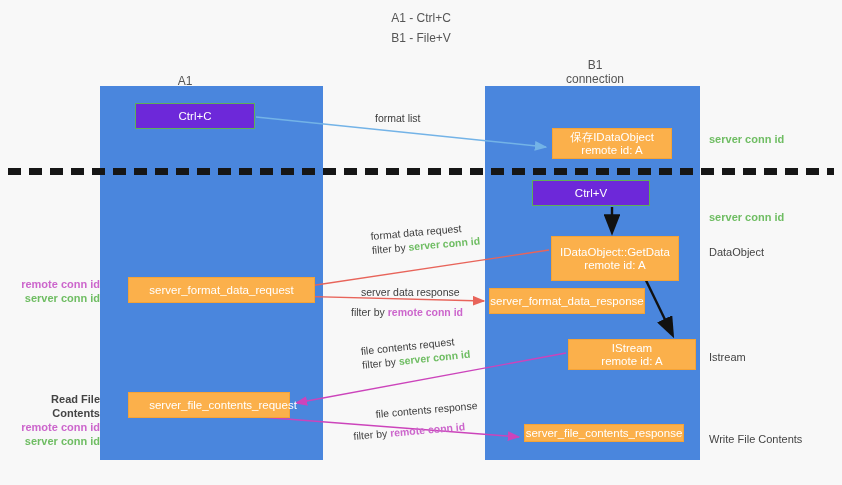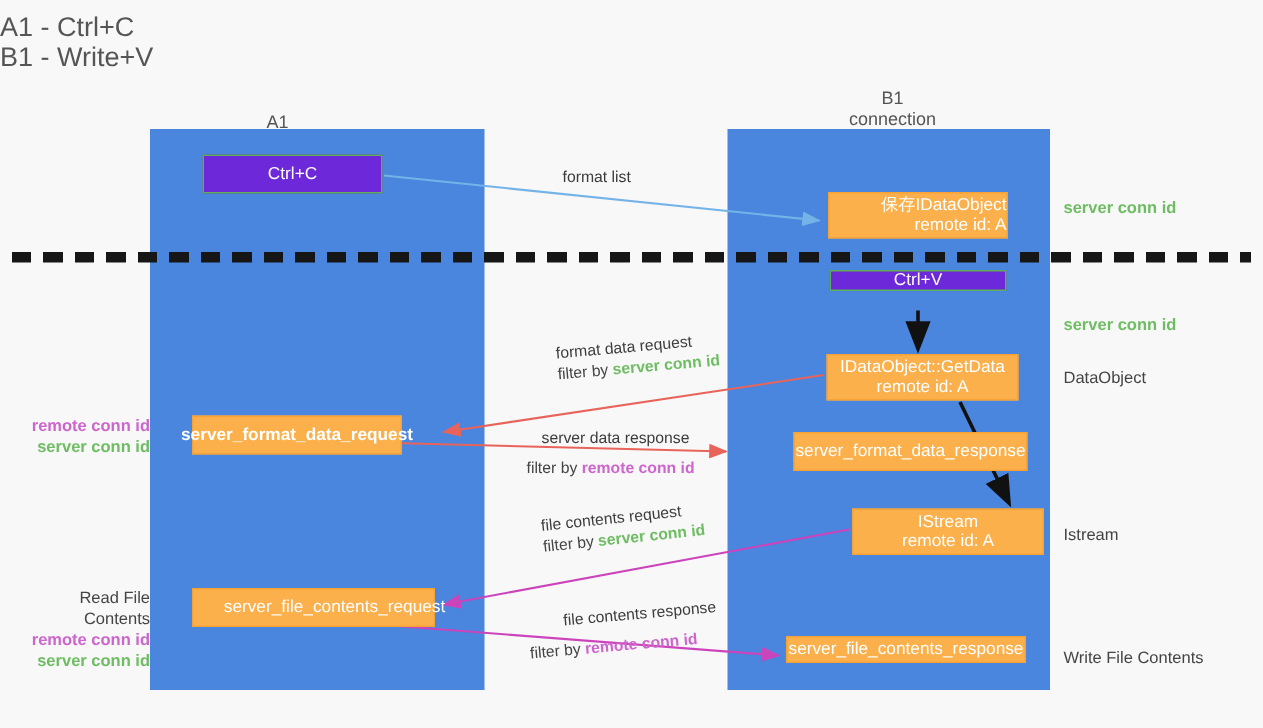"A1 - Ctrl+C" #title { font-size: 18px -> 12px; text-align: none -> center }
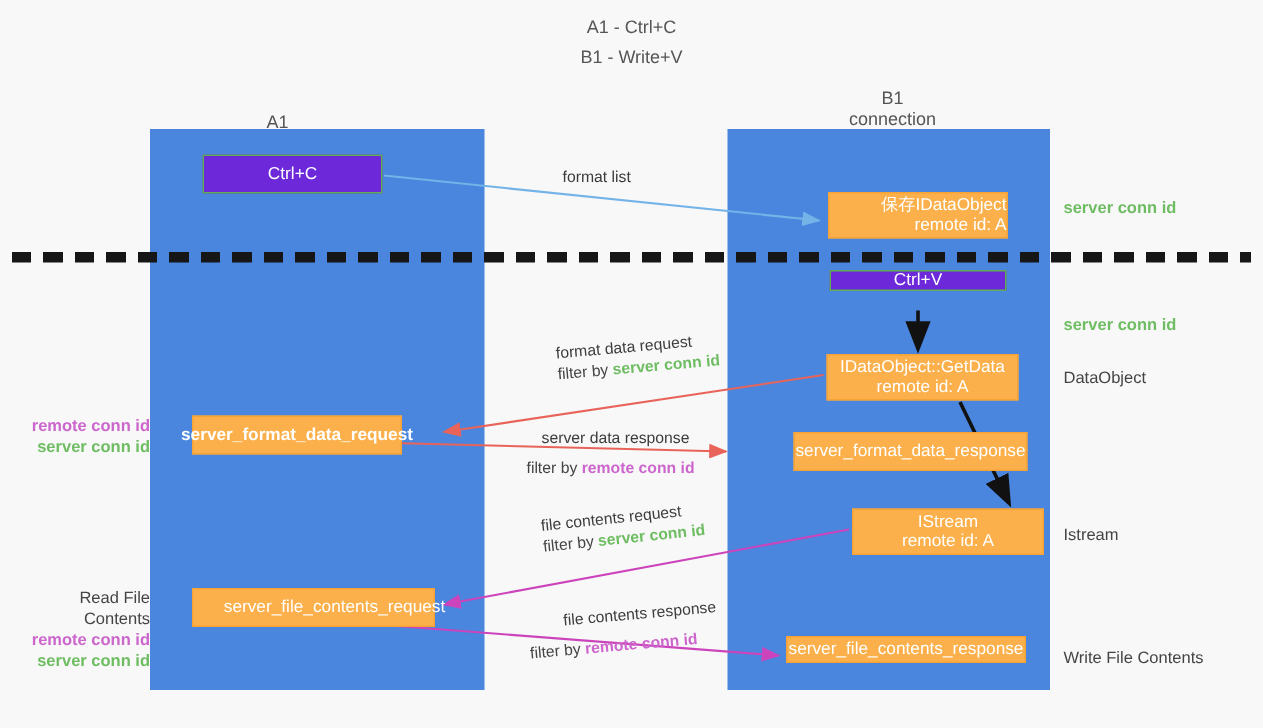"B1 - Write+V" div { text: Write+V -> File+V }
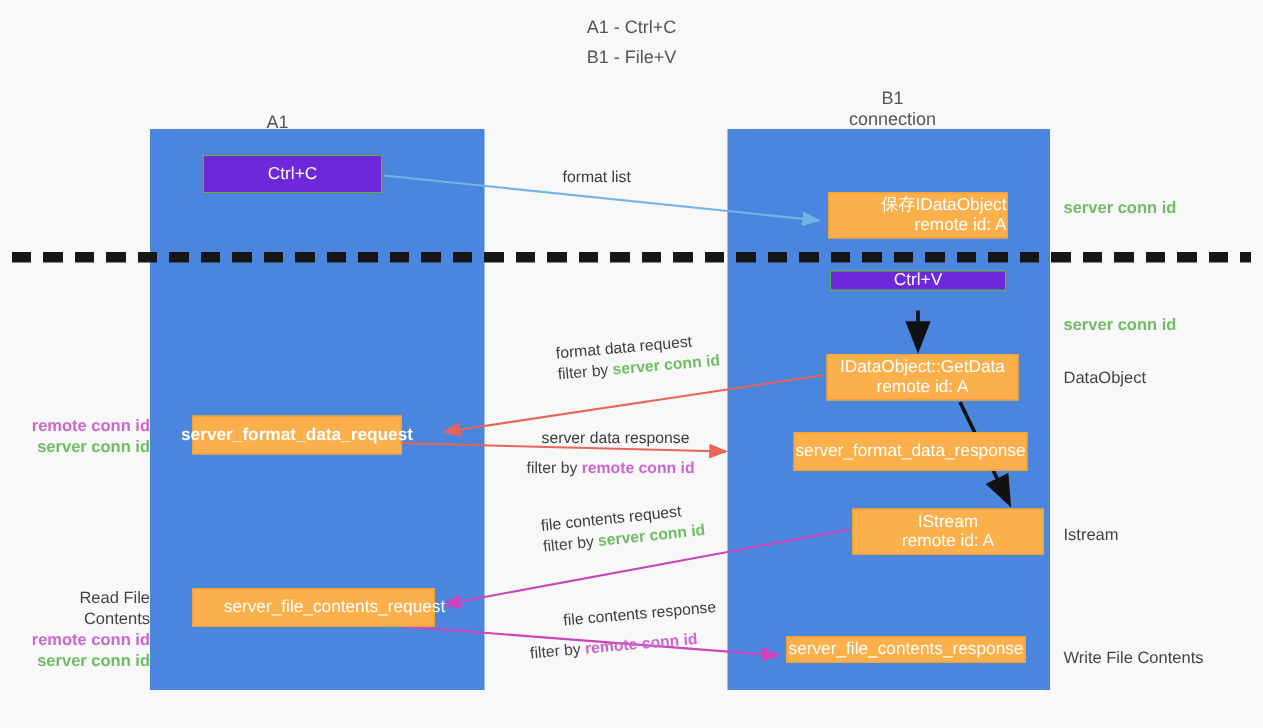"保存IDataObject" #box-save { align-items: flex-end -> none }
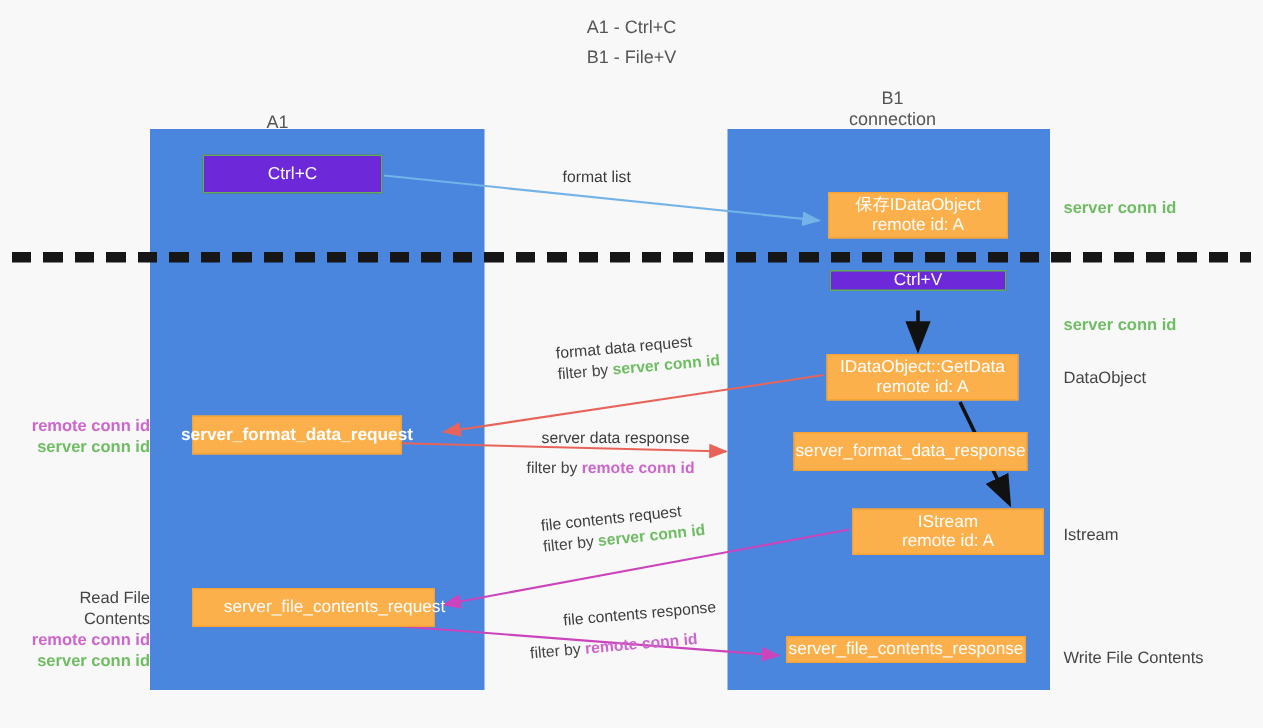"Ctrl+V" #box-ctrlv { height: 14px -> 26px; left: 553px -> 532px }
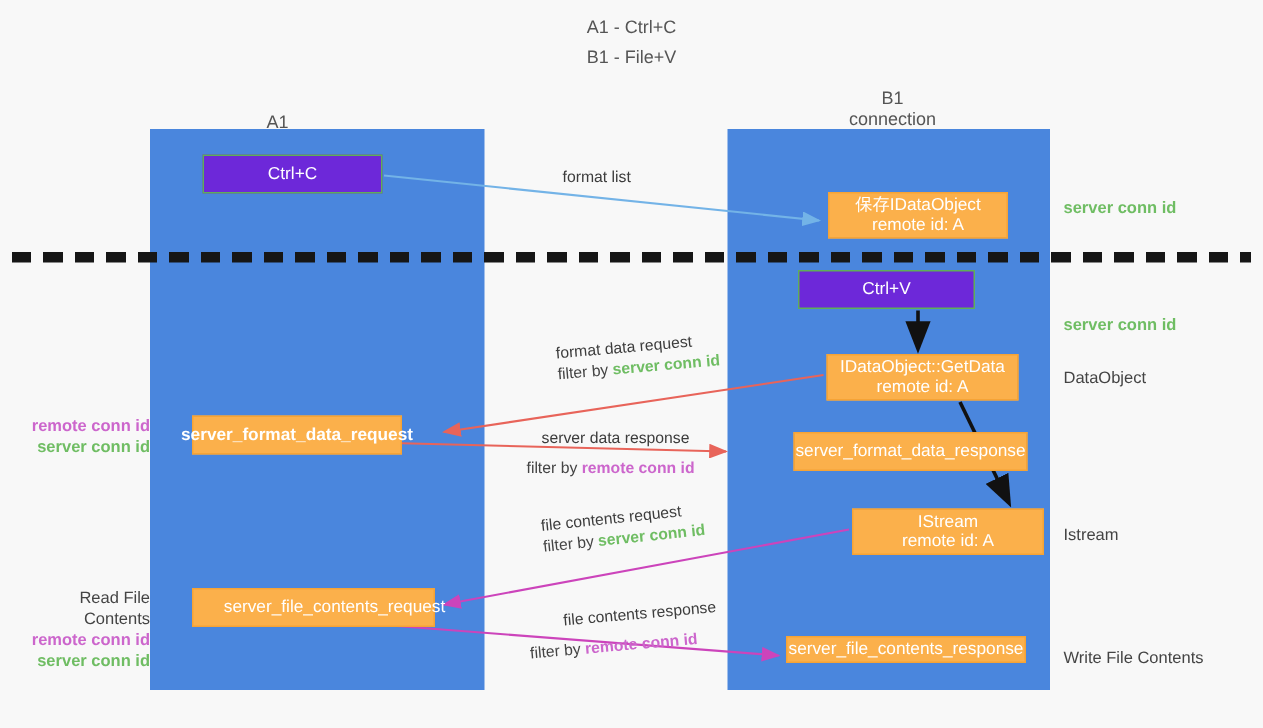"IDataObject::GetData" #box-getdata { height: 31px -> 45px }
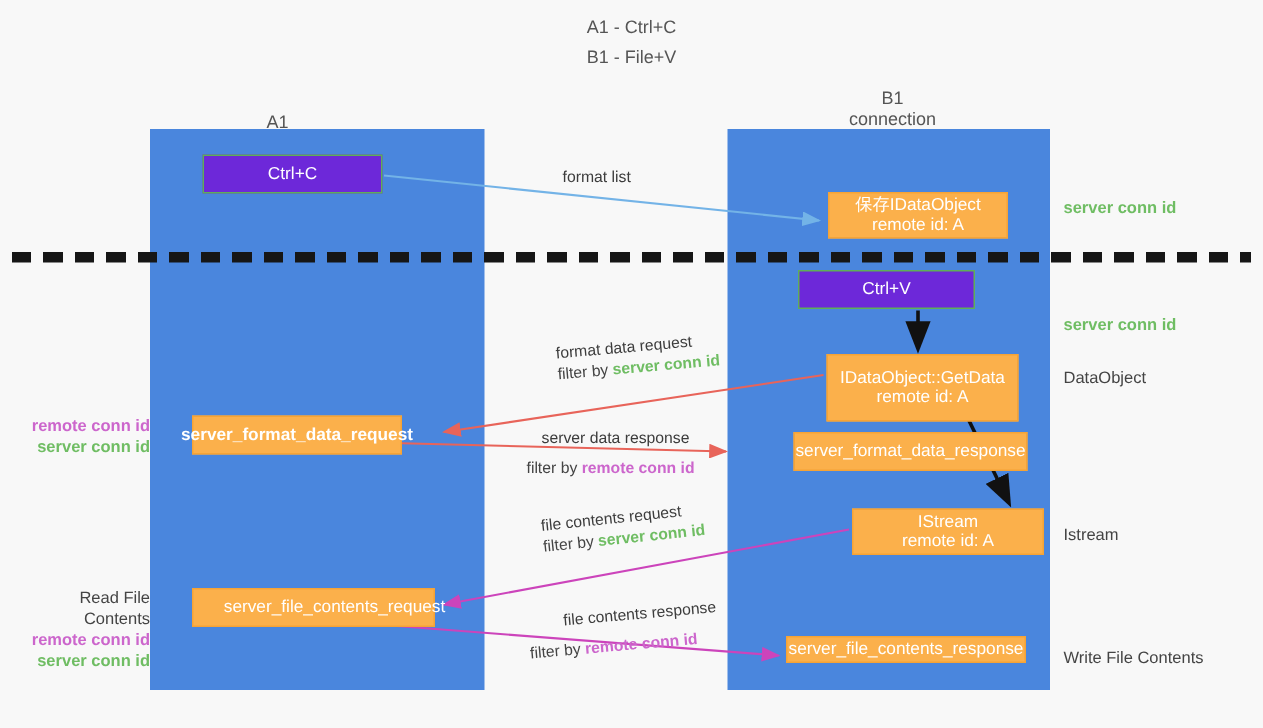"server_format_data_request" #box-fmtreq { font-weight: bold -> none; width: 140px -> 187px }
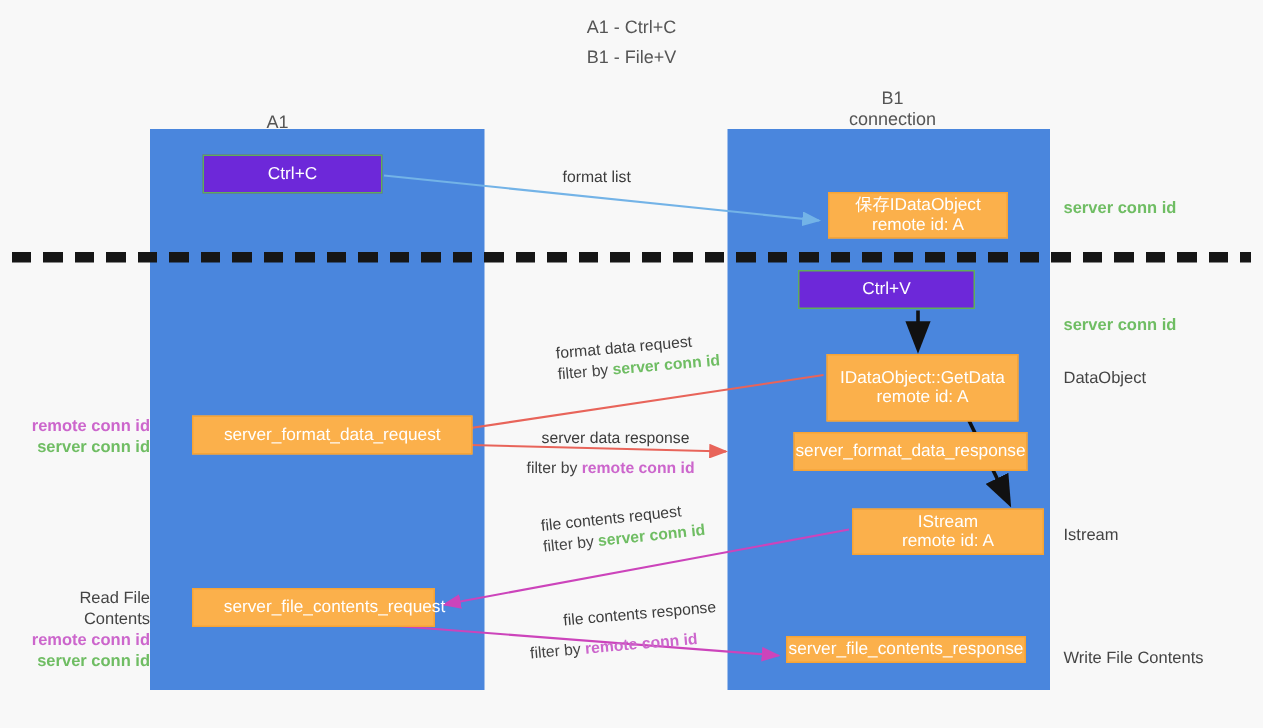"server_format_data_response" #box-fmtresp { margin-left: 40px -> none }
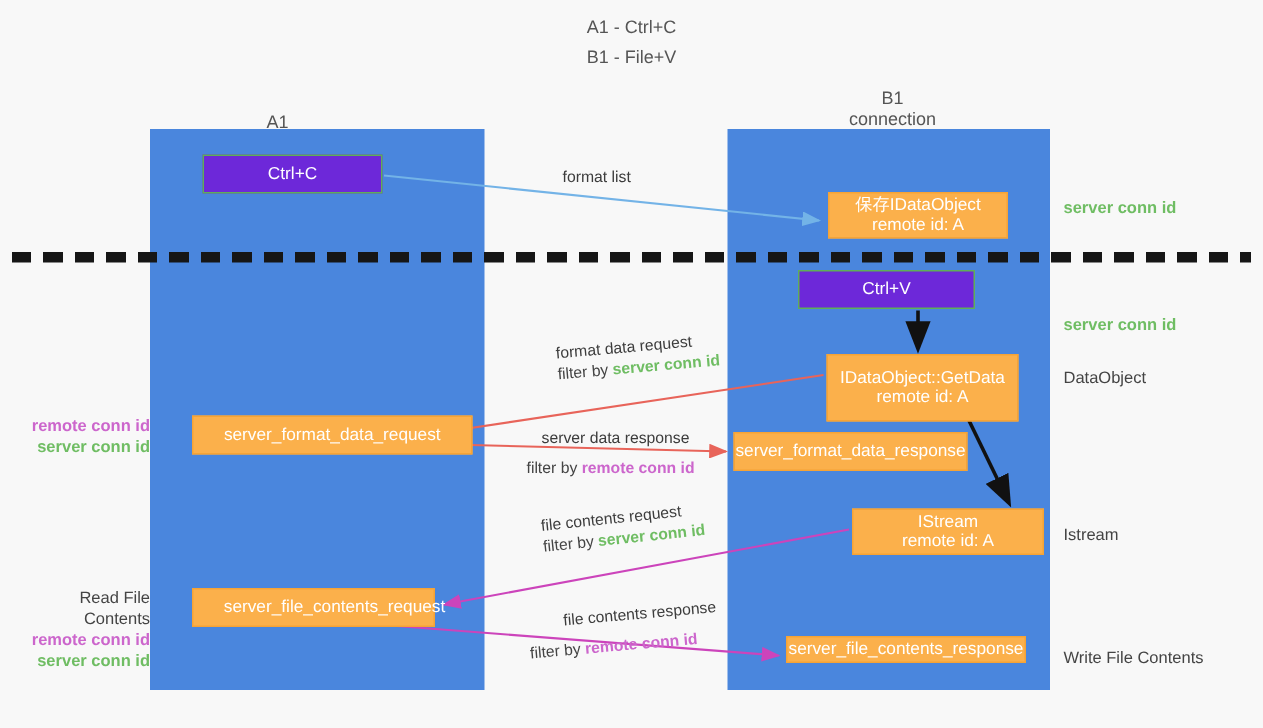"Read File Contents" #note-left-2 .hdr { font-weight: normal -> bold }
